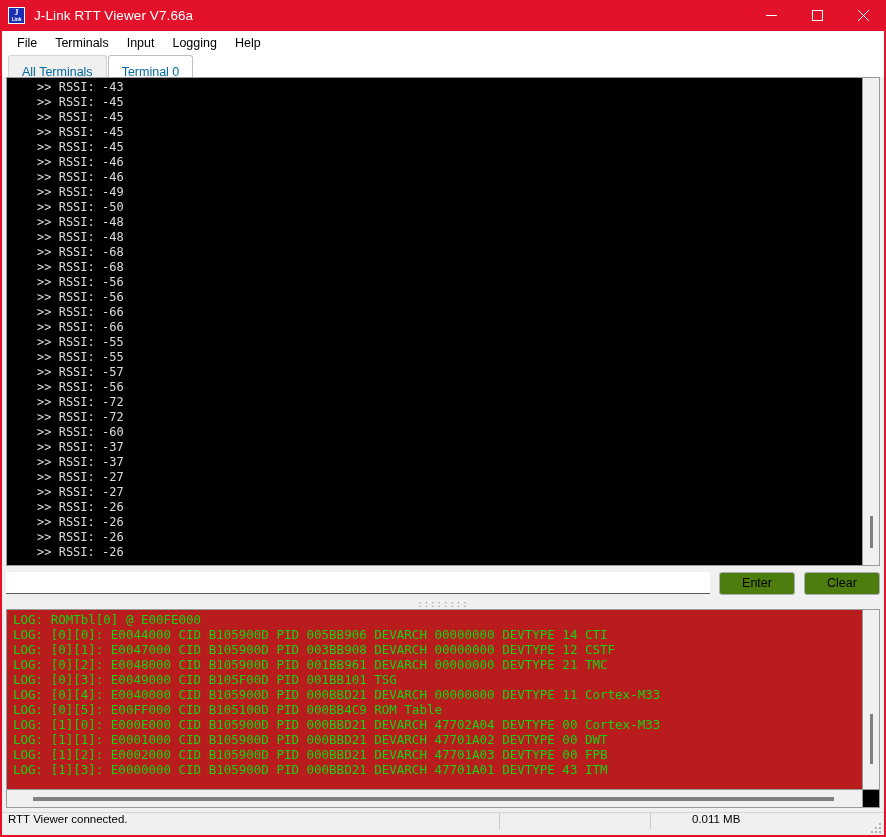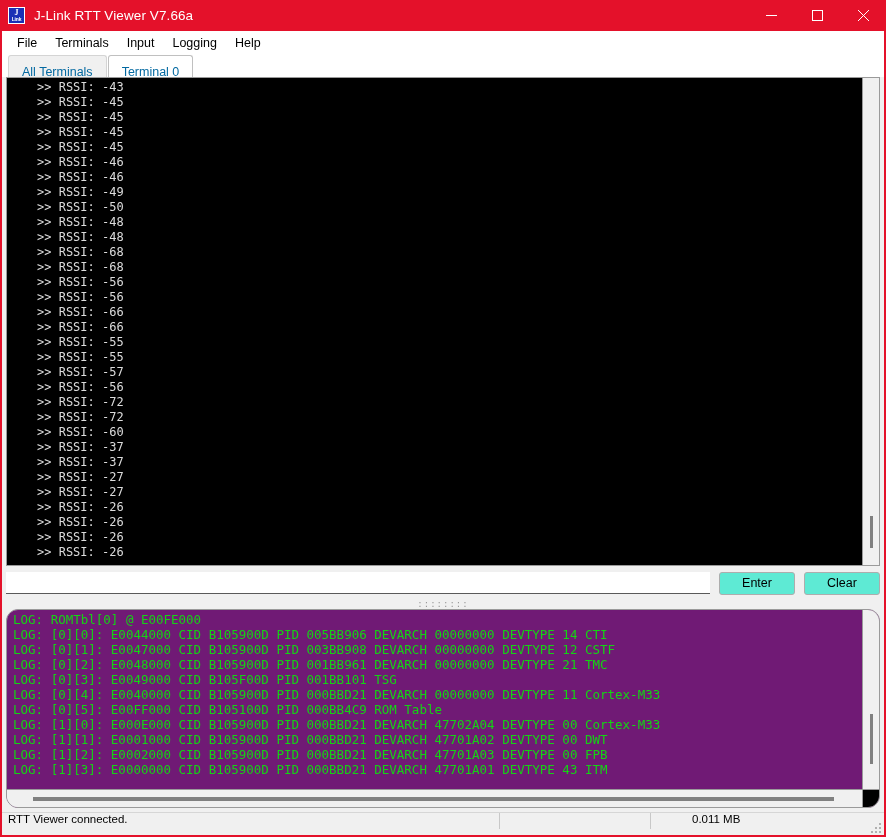"Enter" .btn { background: #5eead4 -> #4d7c0f }
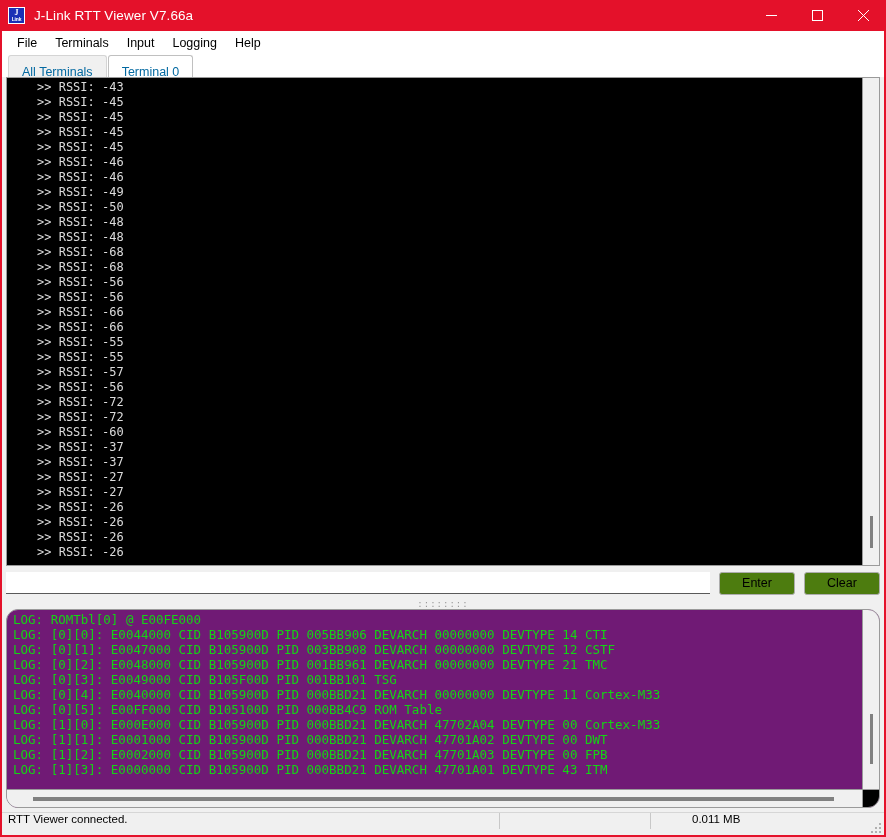"LOG: ROMTbl[0] @ E00FE000" div.log-pane { background: #701a75 -> #b91c1c; border-radius: 12px -> none }
